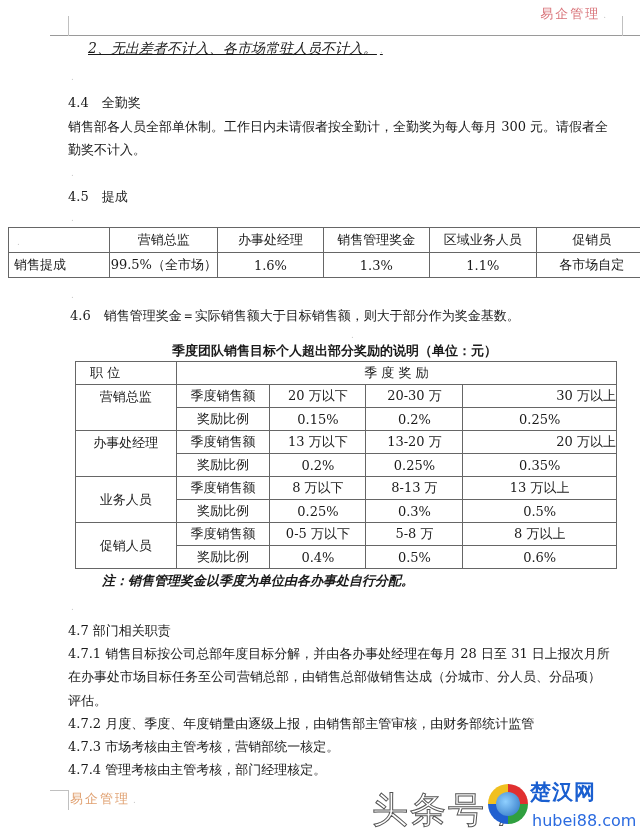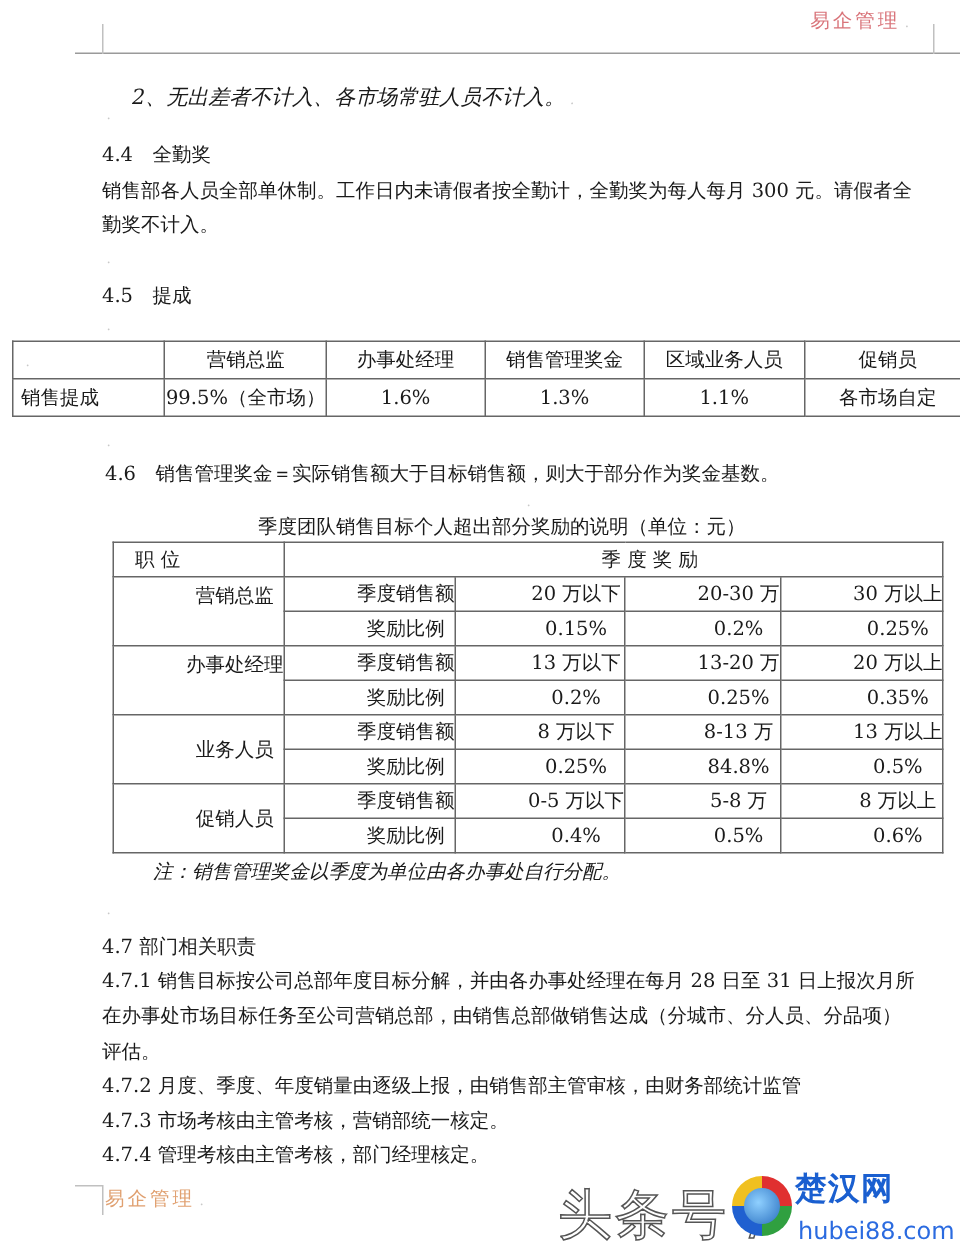"2、无出差者不计入、各市场常驻人员不计入。 ." p.abs { text-decoration: none -> underline; top: 56px -> 40px }
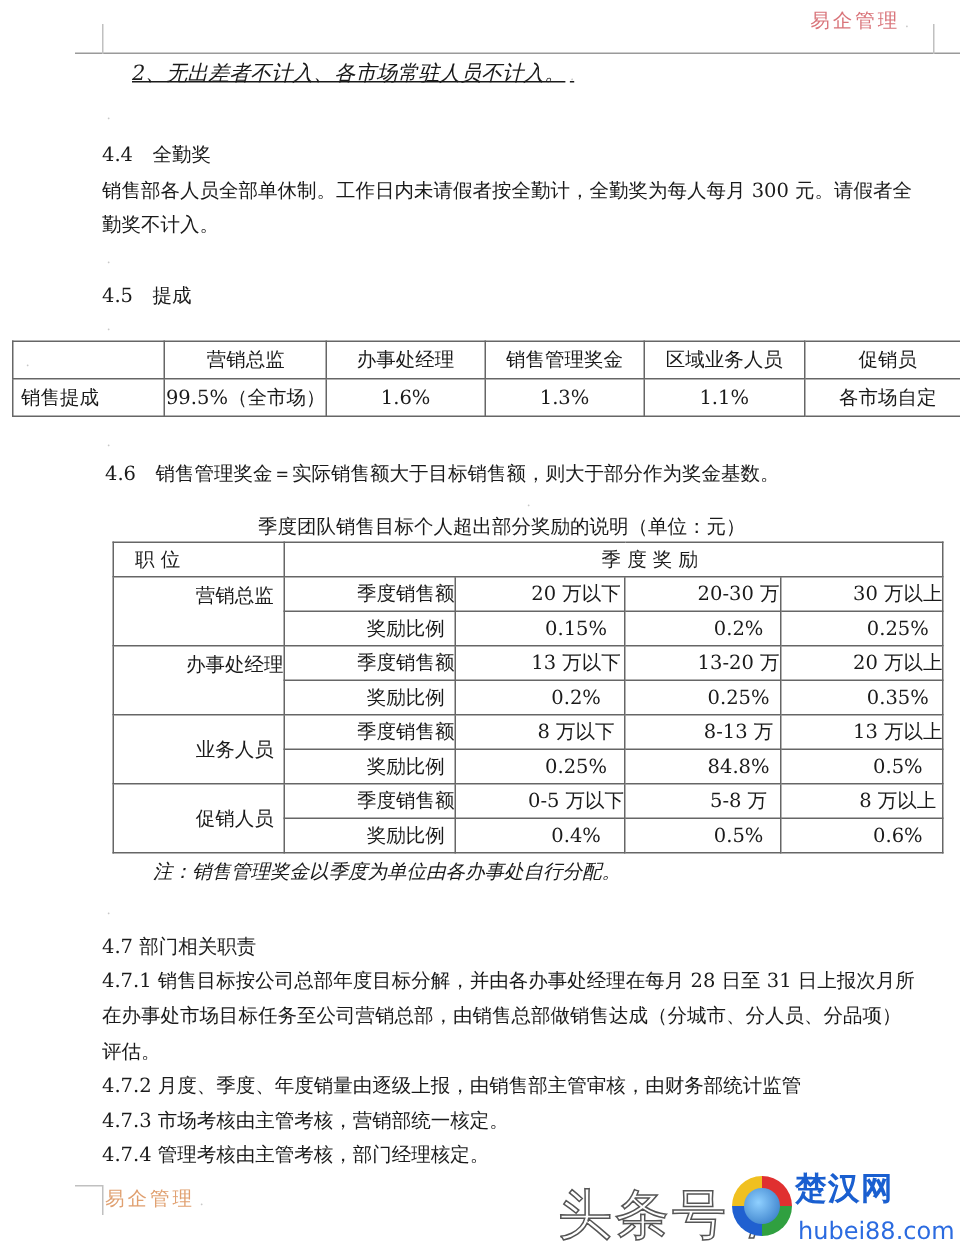"季度团队销售目标个人超出部分奖励的说明（单位：元）" .bold { font-weight: normal -> bold }
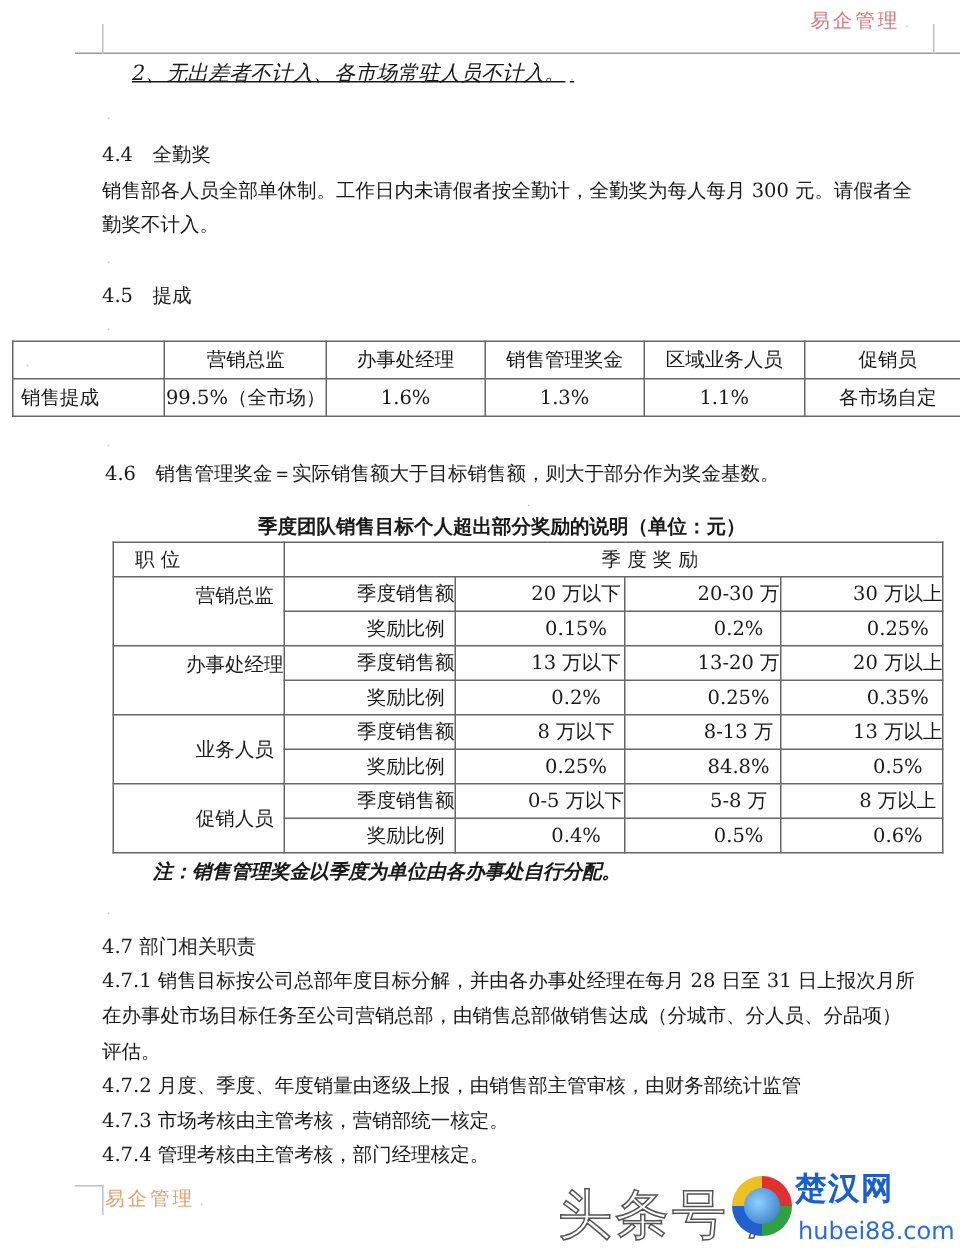"季 度 奖 励" #t2 td { padding-left: 48px -> none }
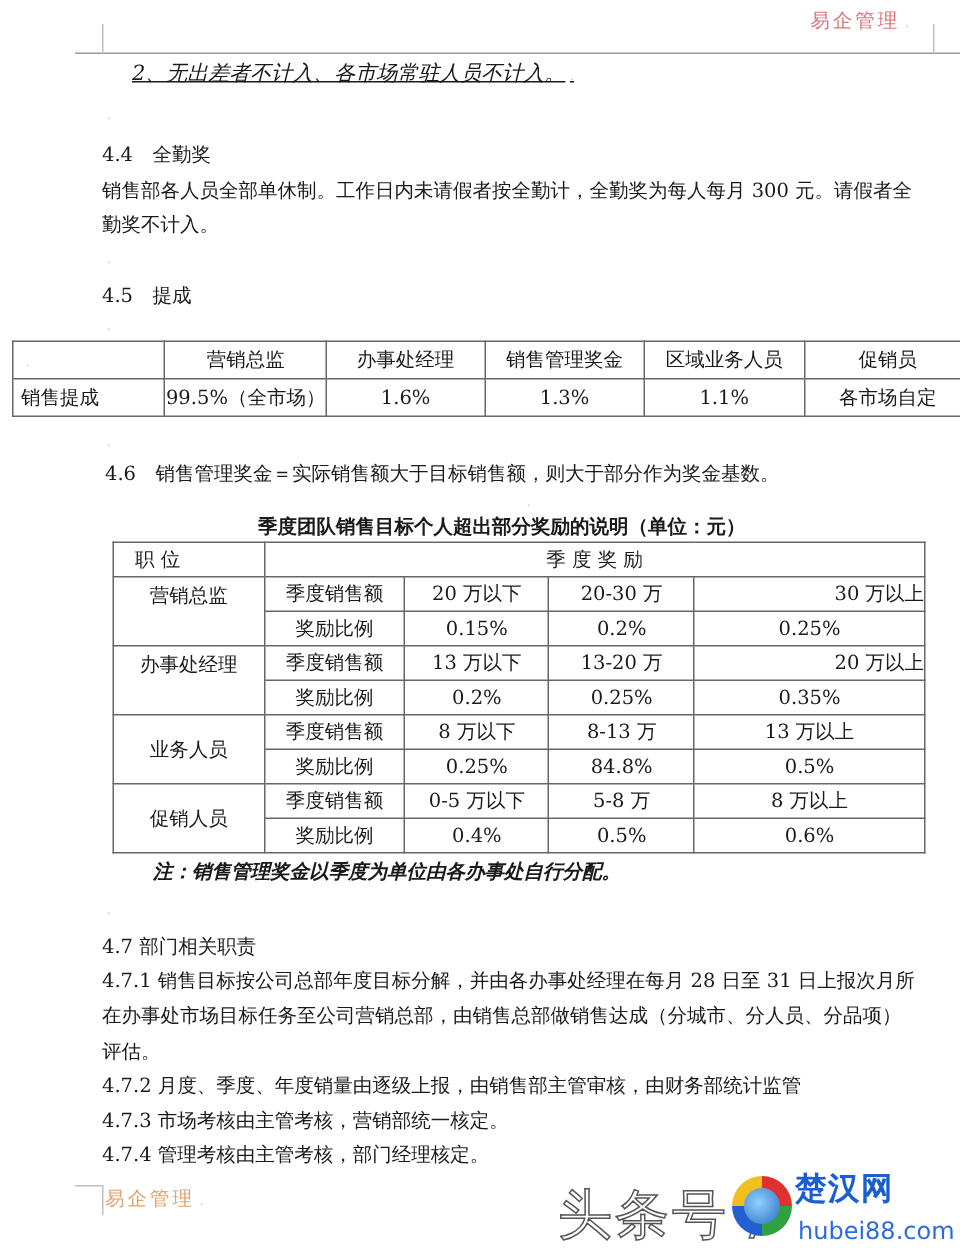"84.8%" td { text: 84.8% -> 0.3% }
